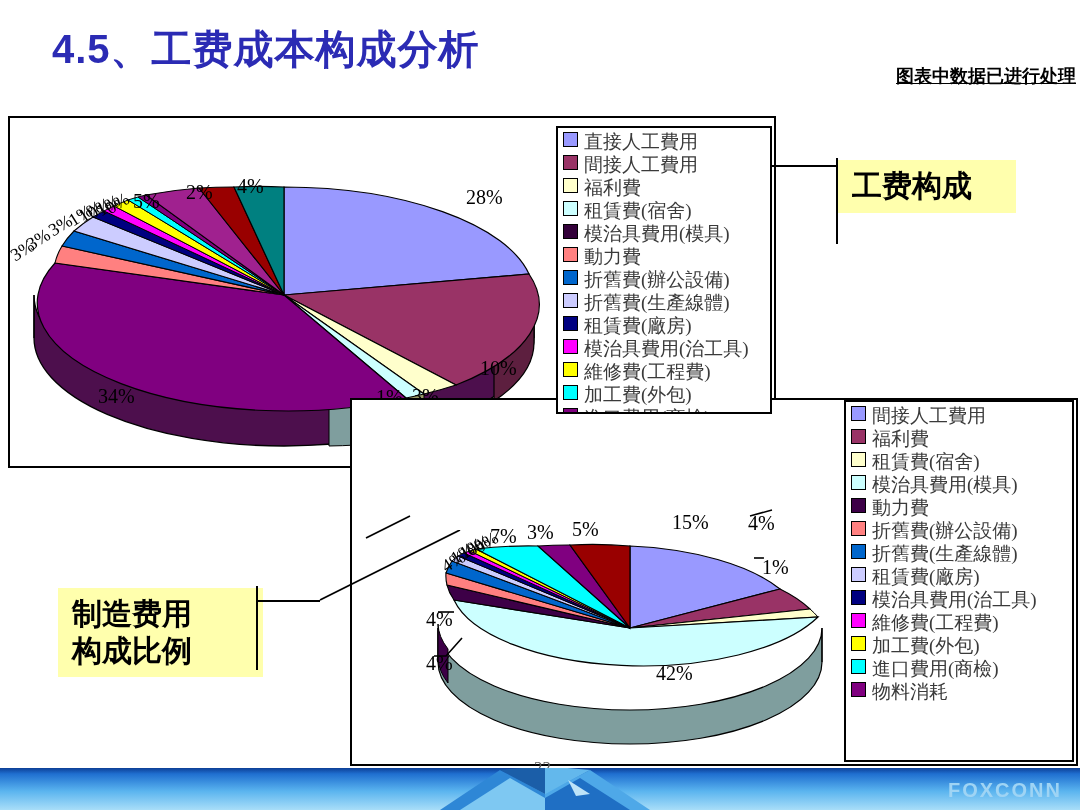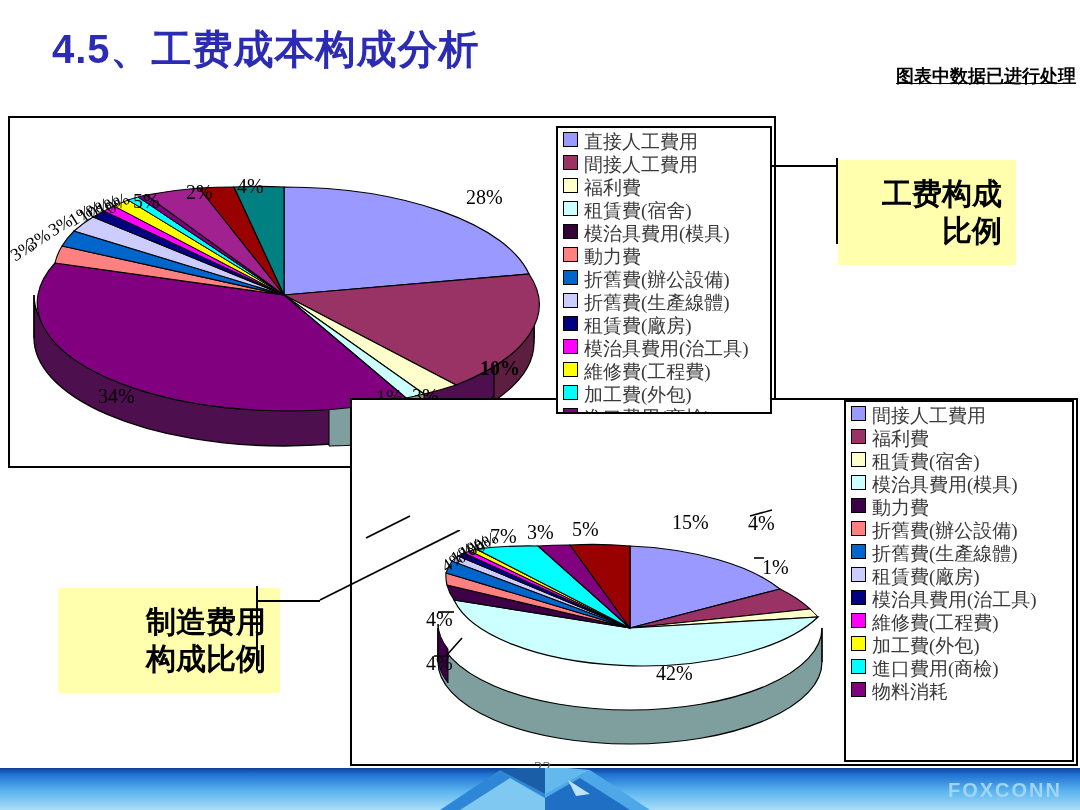"工费构成" .callout { padding: 16px 14px -> 8px 14px; text-align: right -> left }
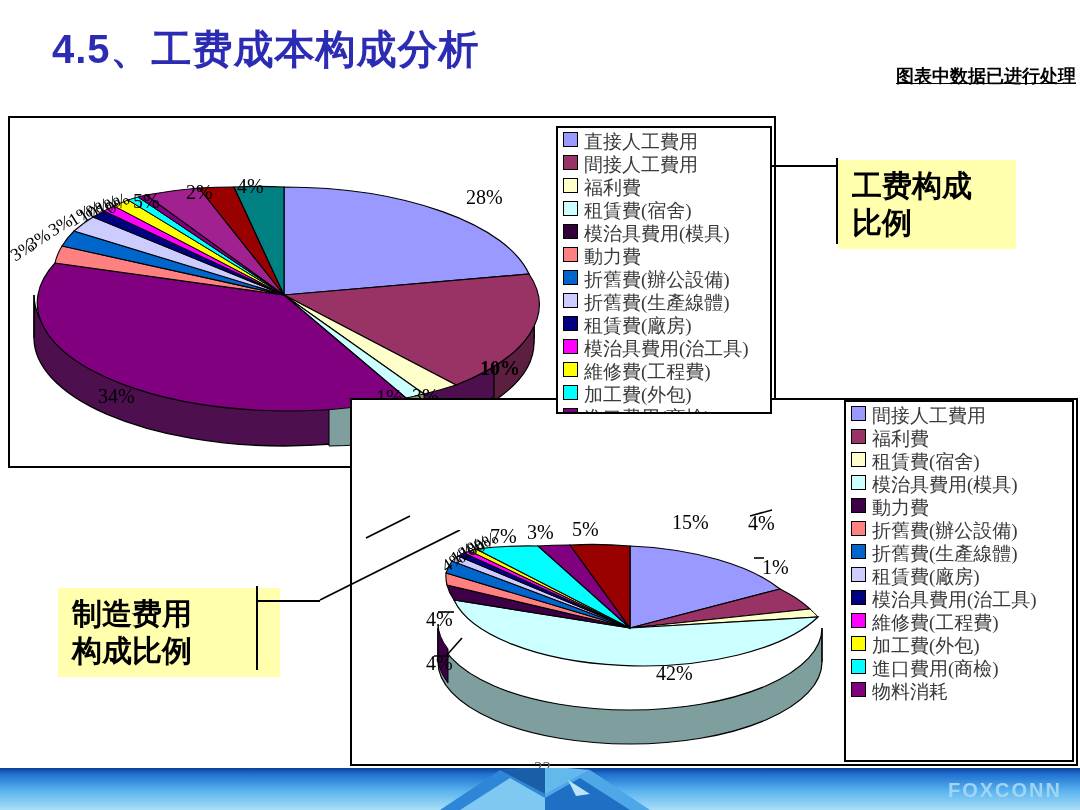"比例" div { html: <div>比例</div> -> none }
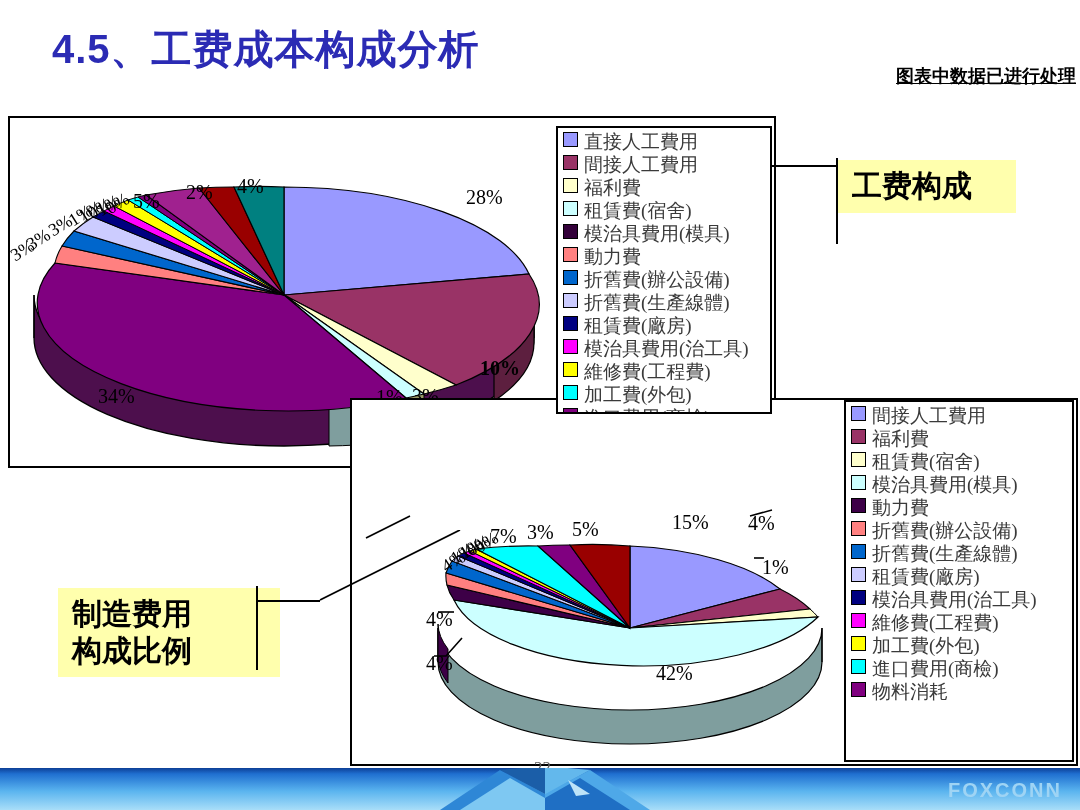"10%" div.plabel { font-weight: bold -> none }
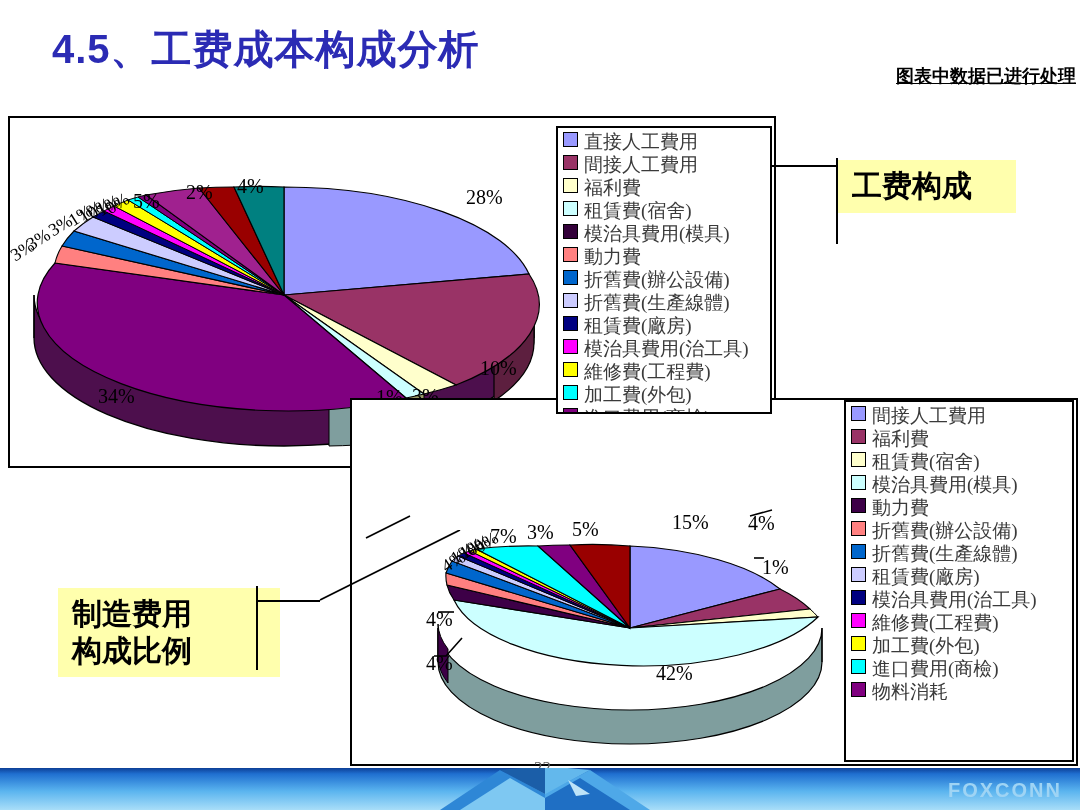"制造费用" #callout-bottom { width: 222px -> 205px }
